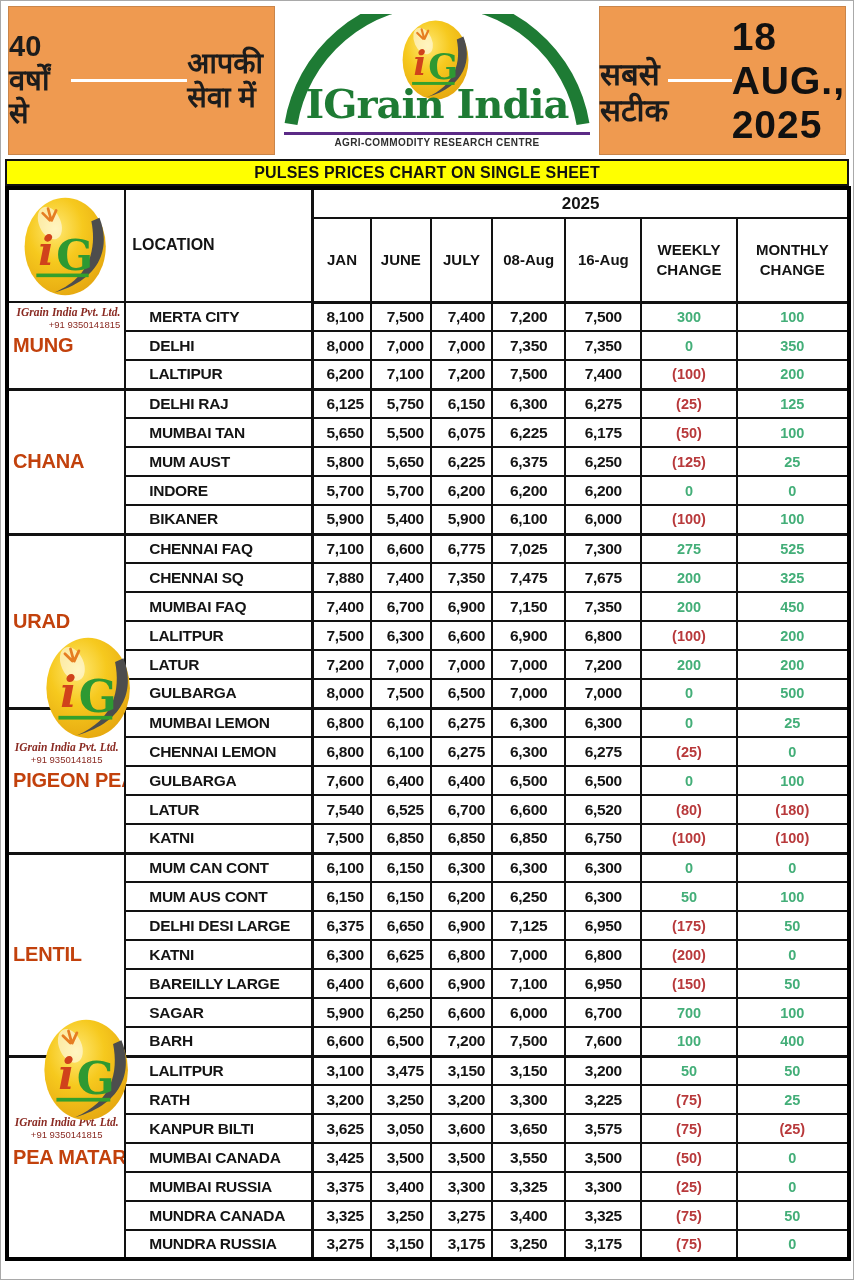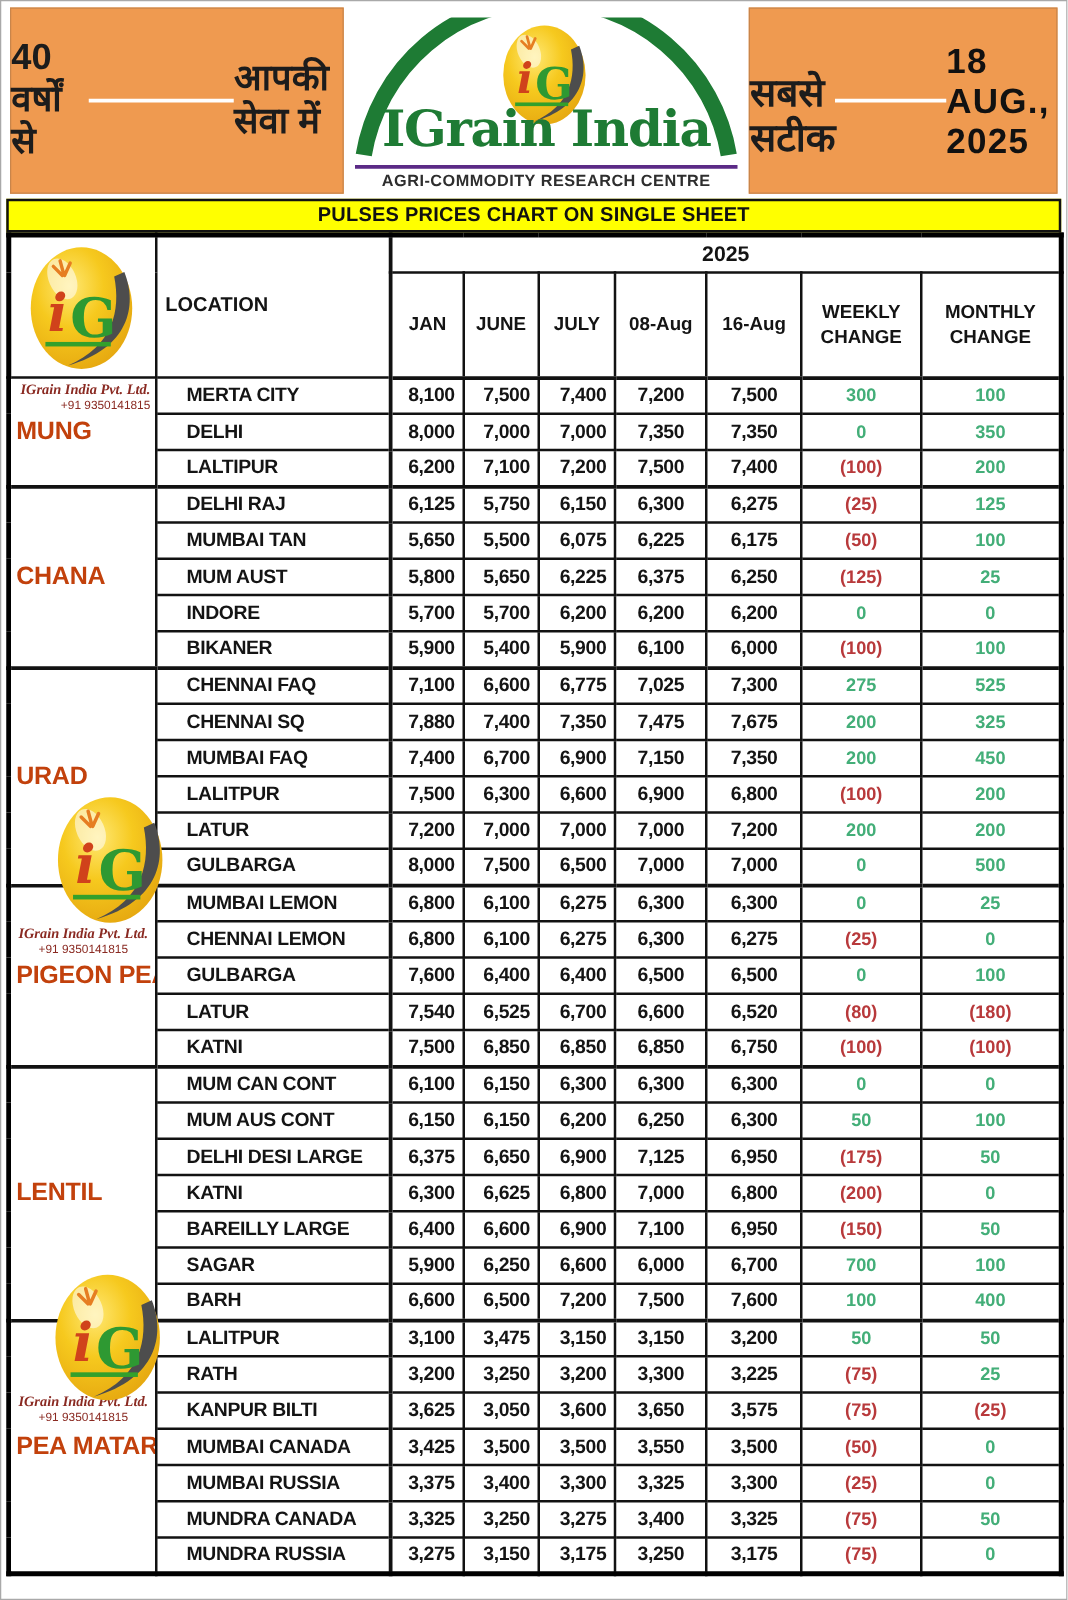"18 AUG., 2025" .date-line { font-size: 28px -> 39px }
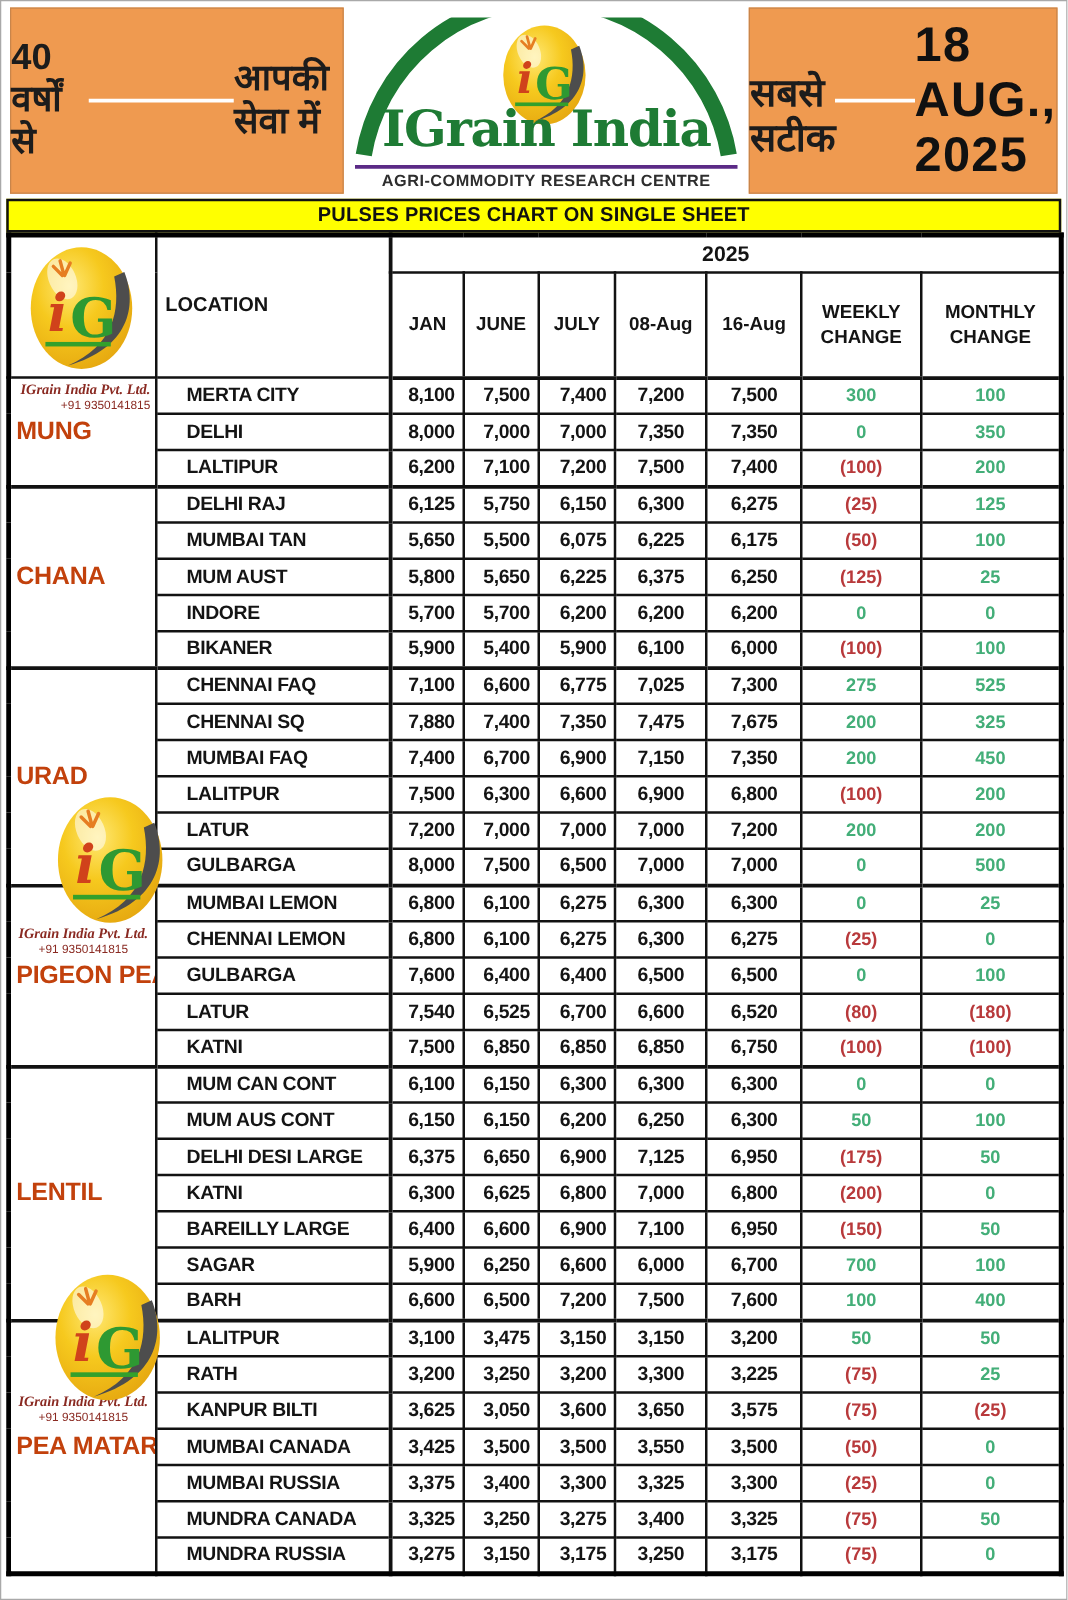"AGRI-COMMODITY RESEARCH CENTRE" .brand-tagline { font-size: 13px -> 10px }
